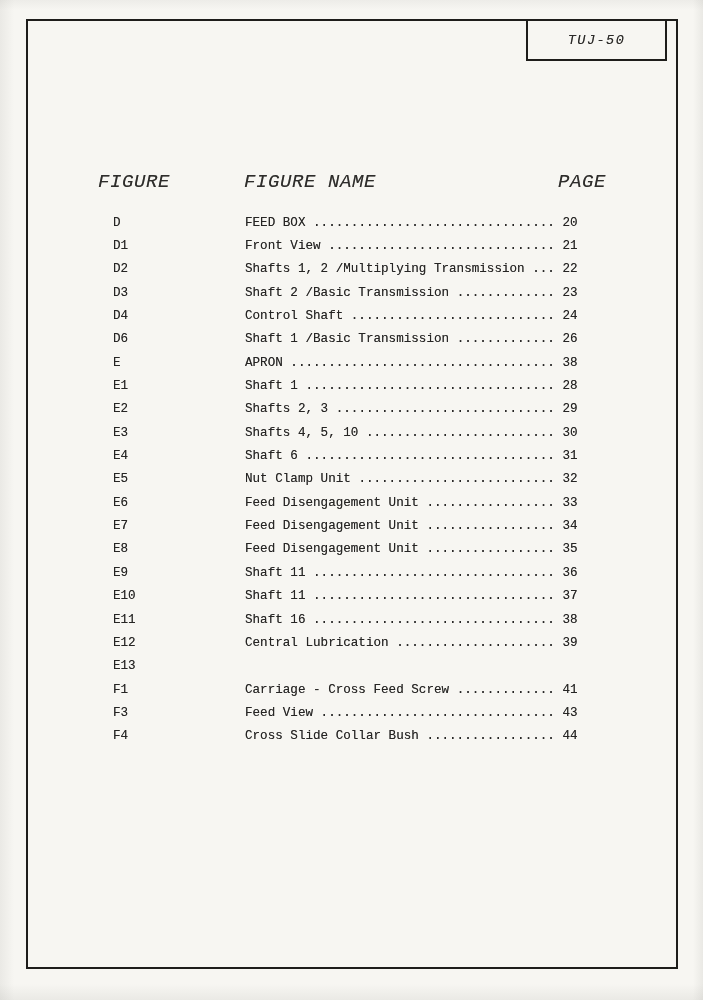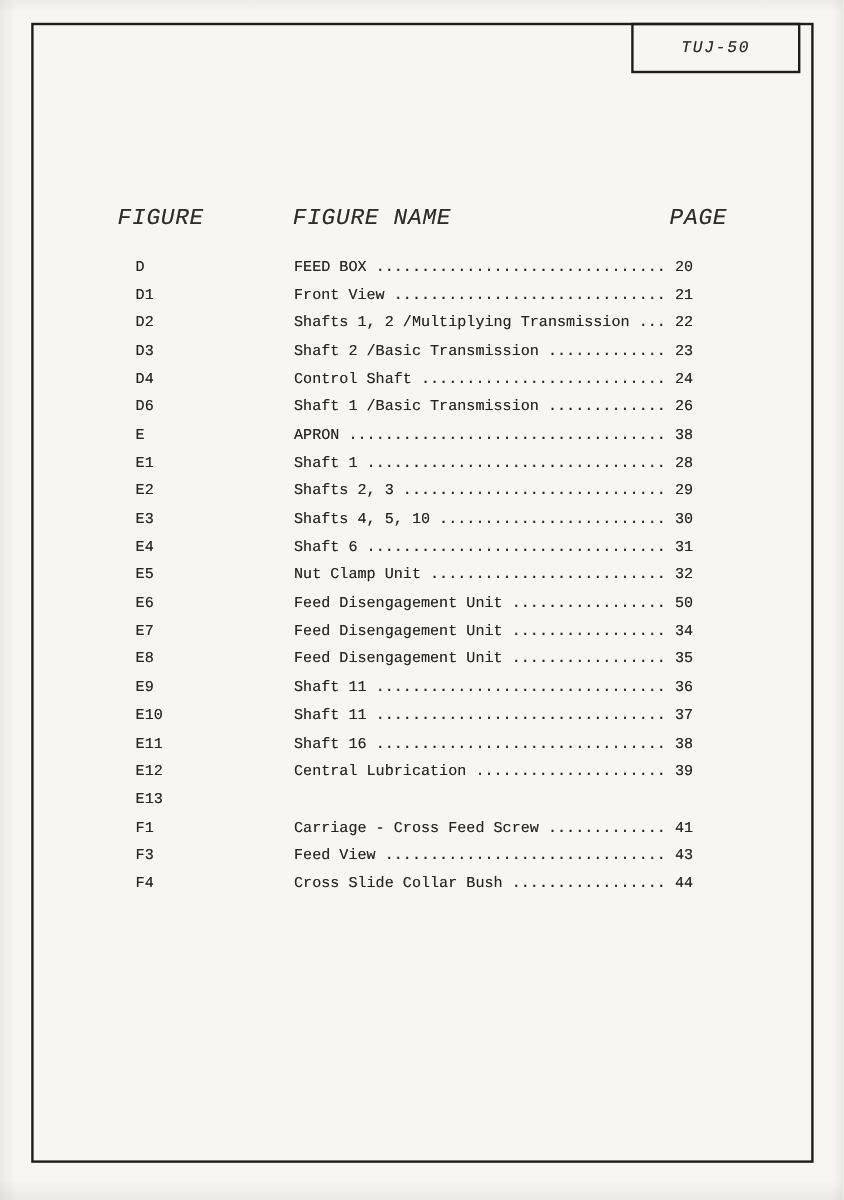"50" span { text: 50 -> 33 }
